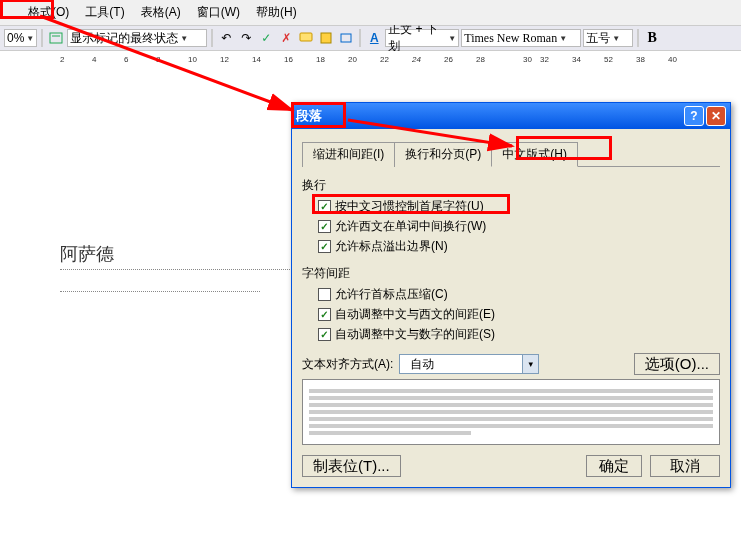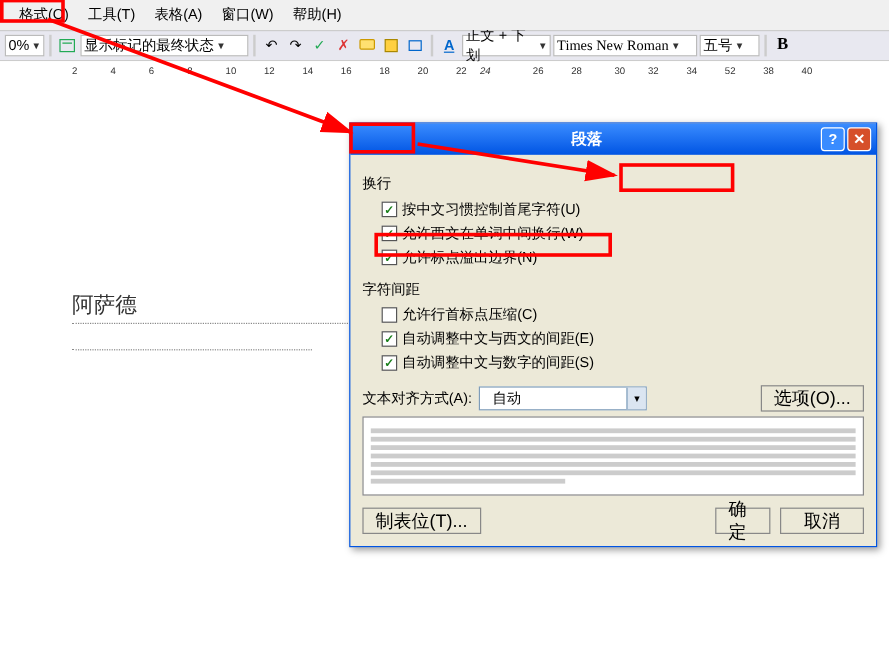"格式(O)" .menubar { padding: 2px 8px -> 2px 20px }
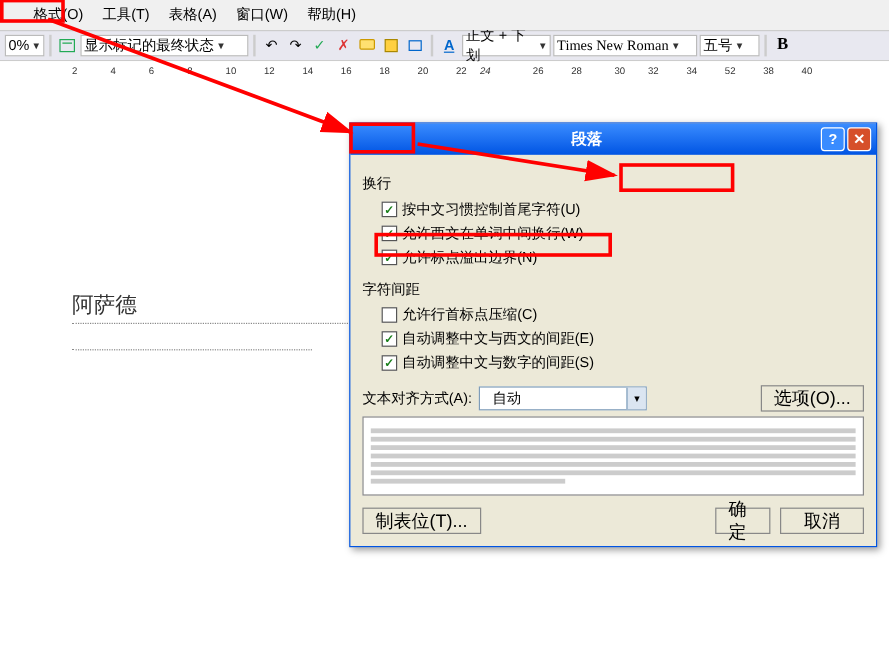"24" span.ruler-num { left: 340px -> 352px }
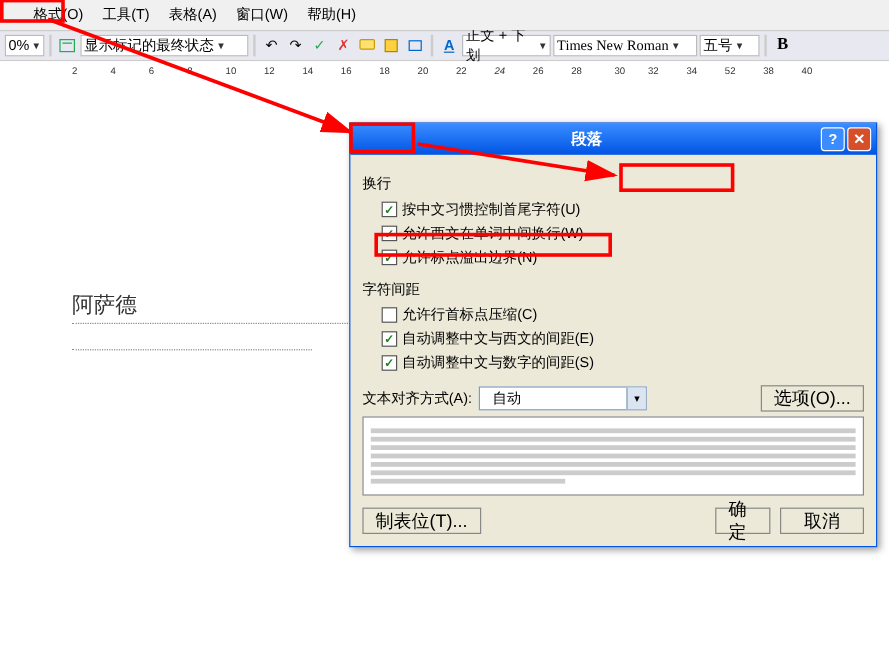"30" span.ruler-num { left: 452px -> 463px }
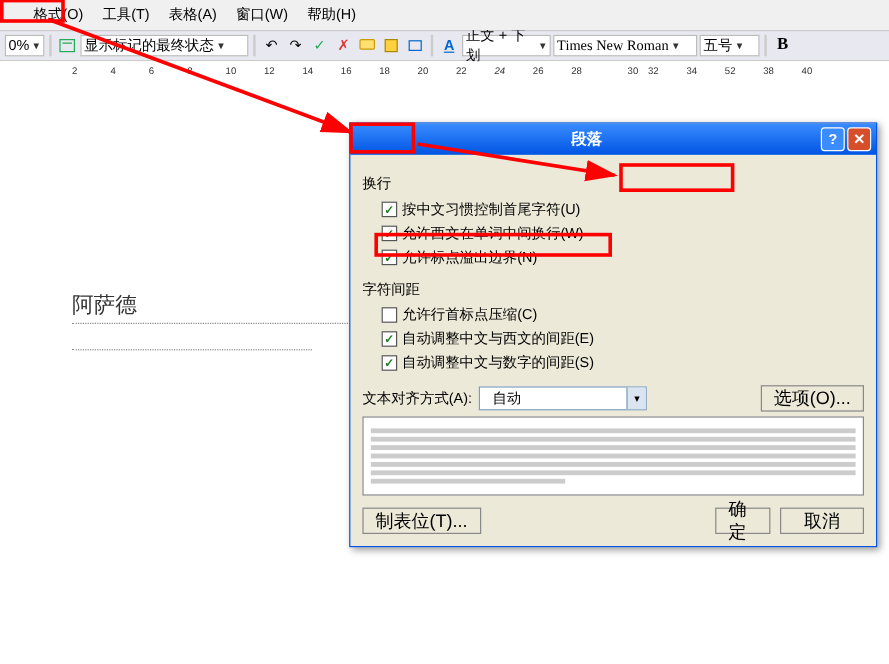"段落" .titlebar .title-text { text-align: center -> none }
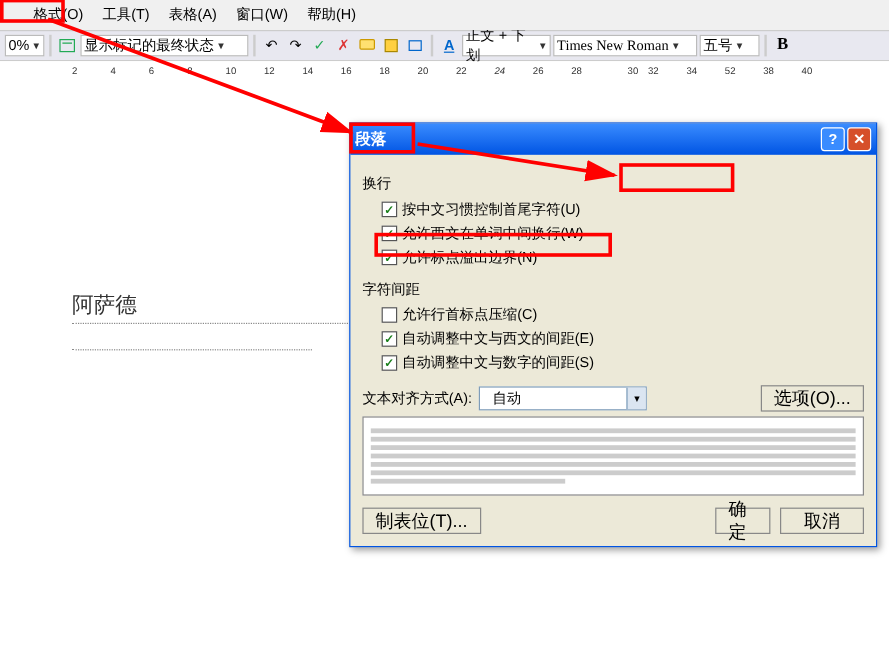"缩进和间距(I)" div.tabs { html: none -> <div> <div>缩进和间距(I)</div> <div>换行和分页(P)</div> <div>中文版式(H)</div> </div> }
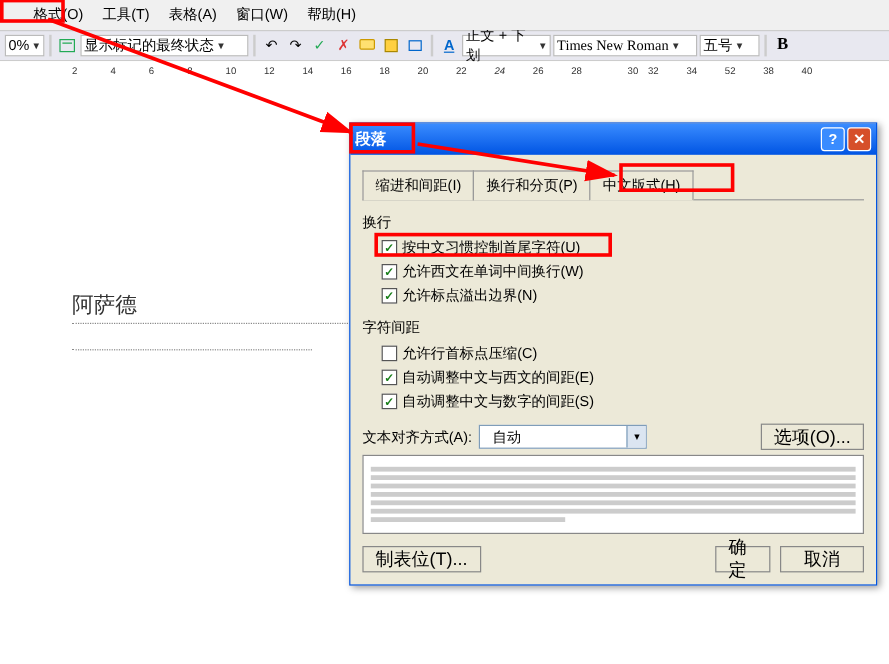"确定" span.btn { width: 46px -> 56px }
